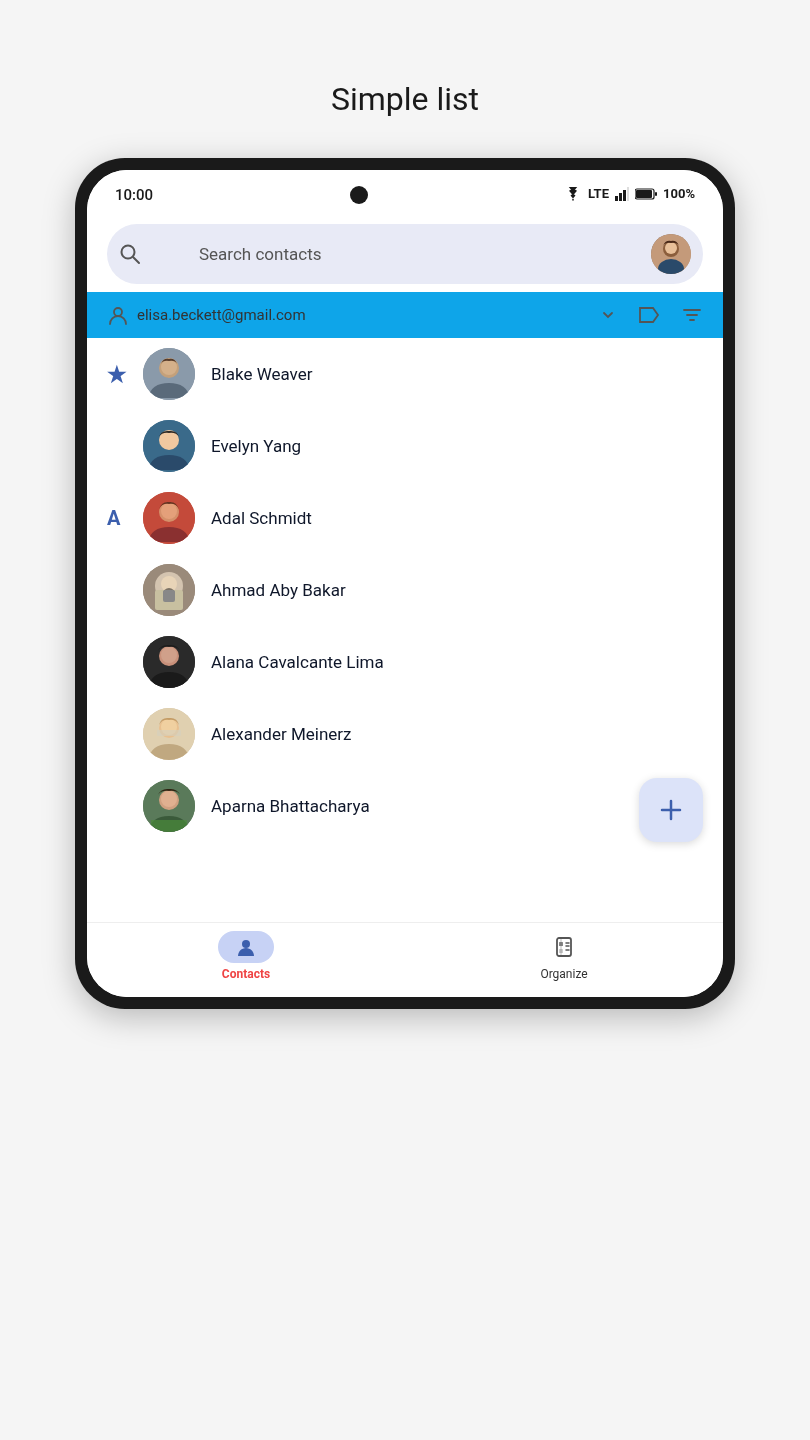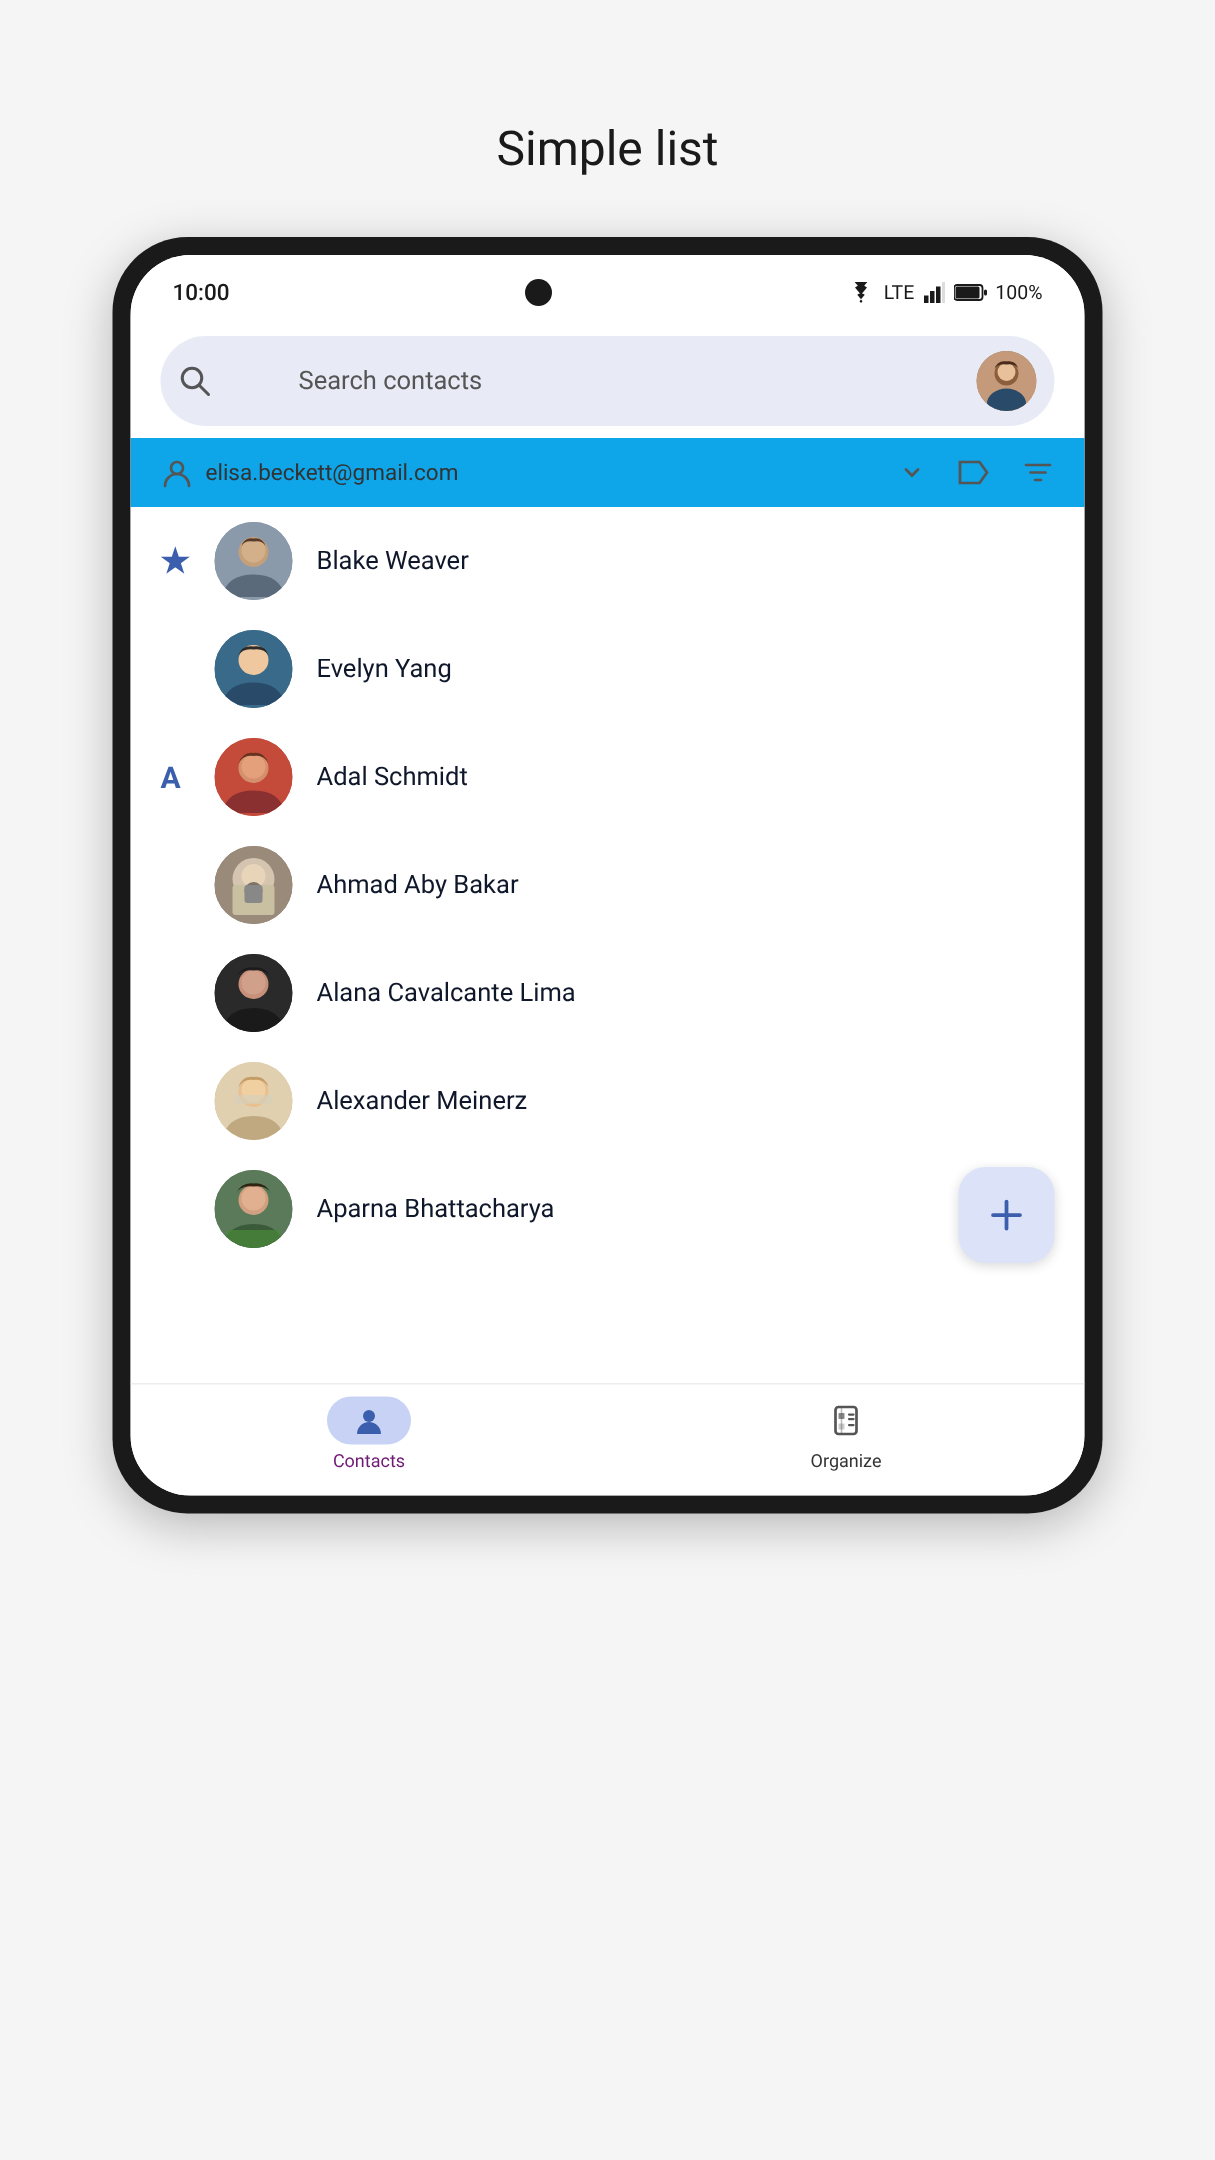"10:00" .status-bar { align-items: center -> flex-start }
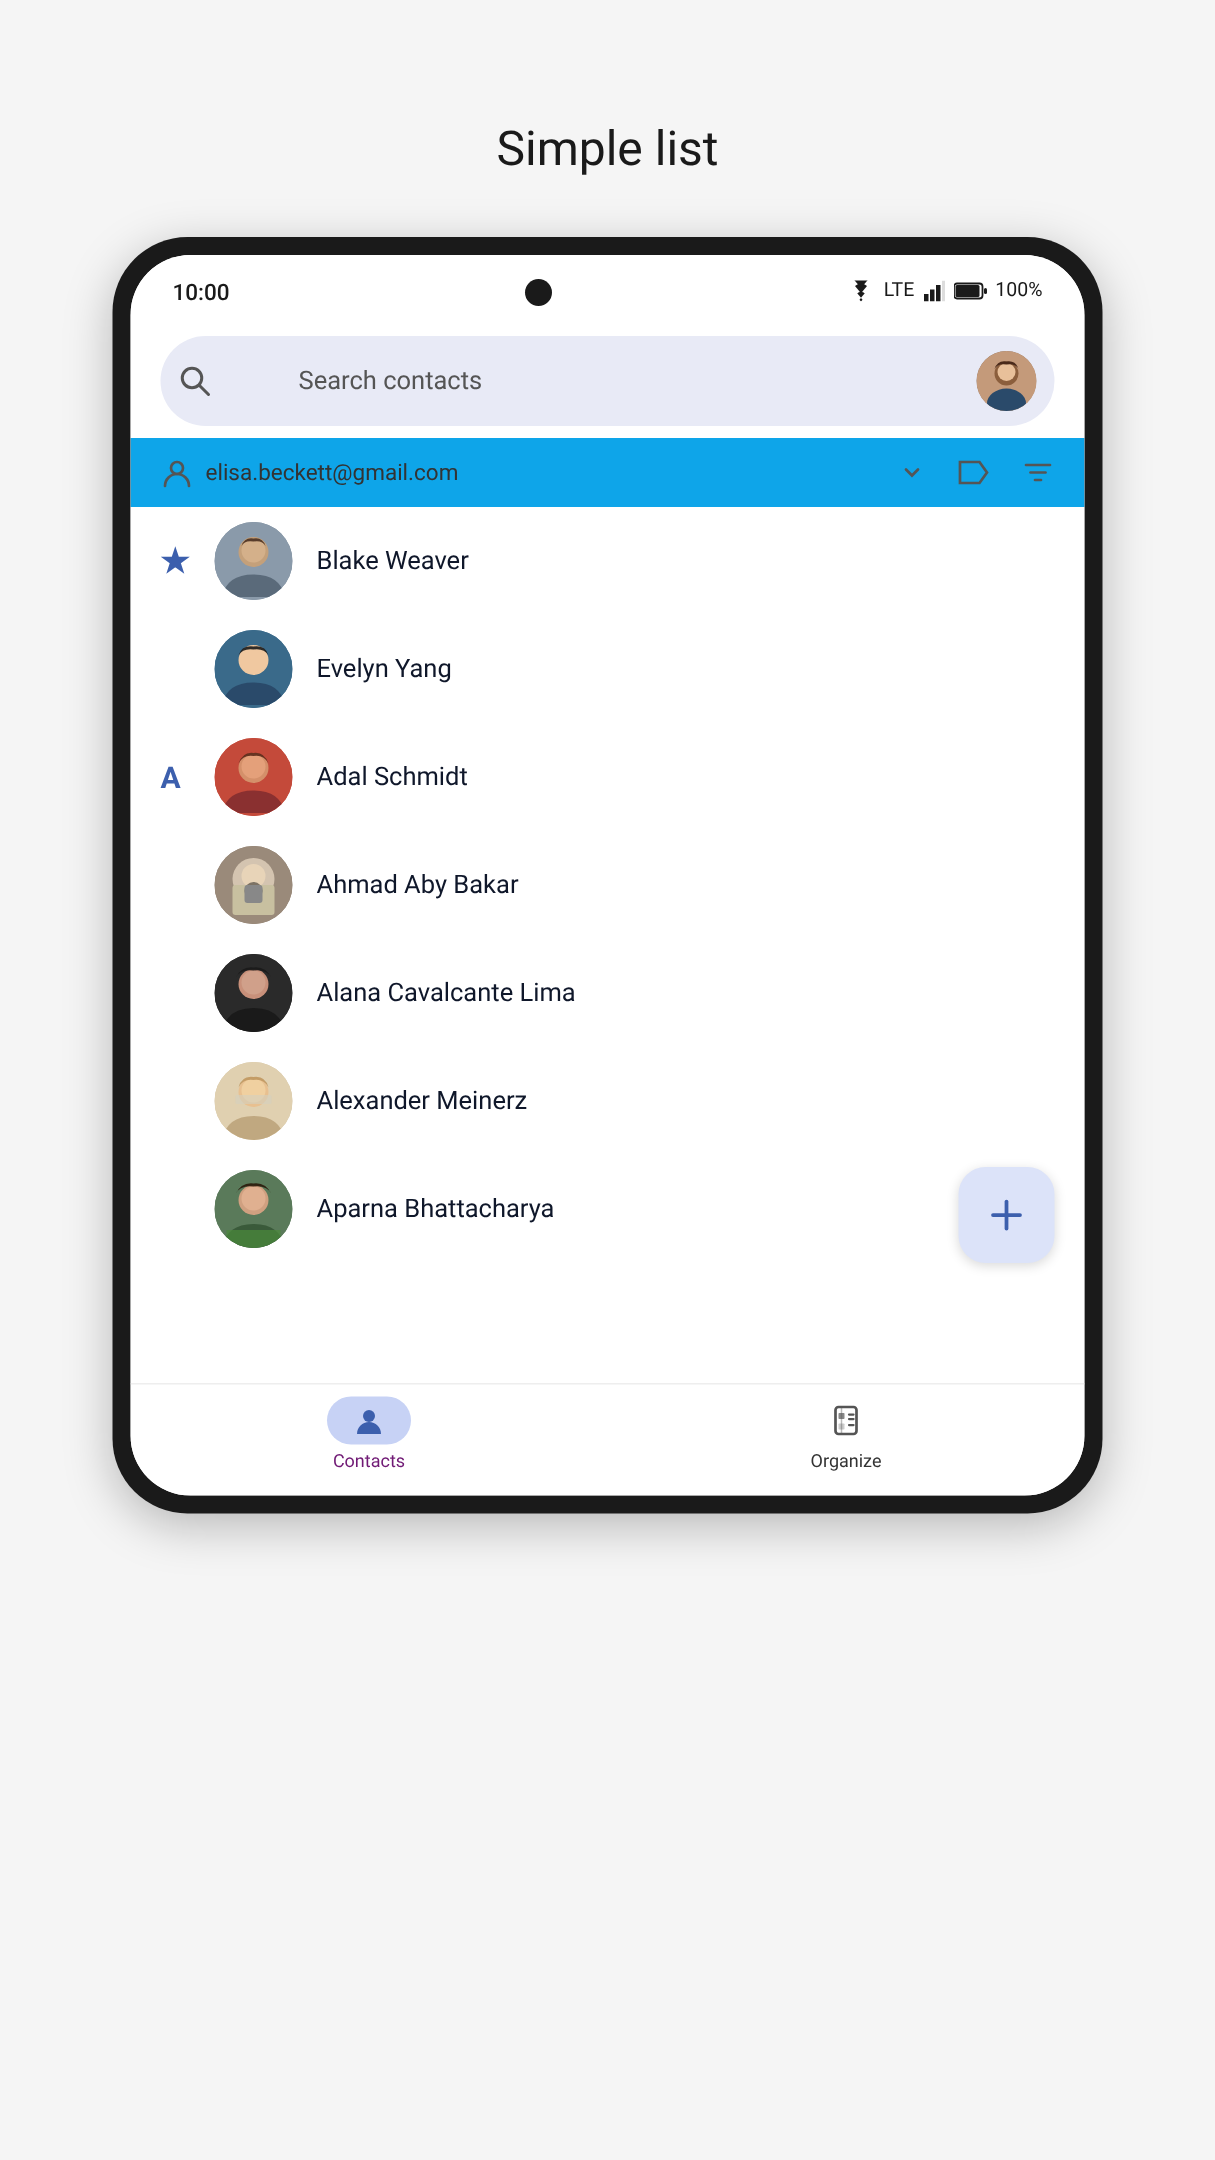"LTE" .status-icons { font-weight: 400 -> 700 }
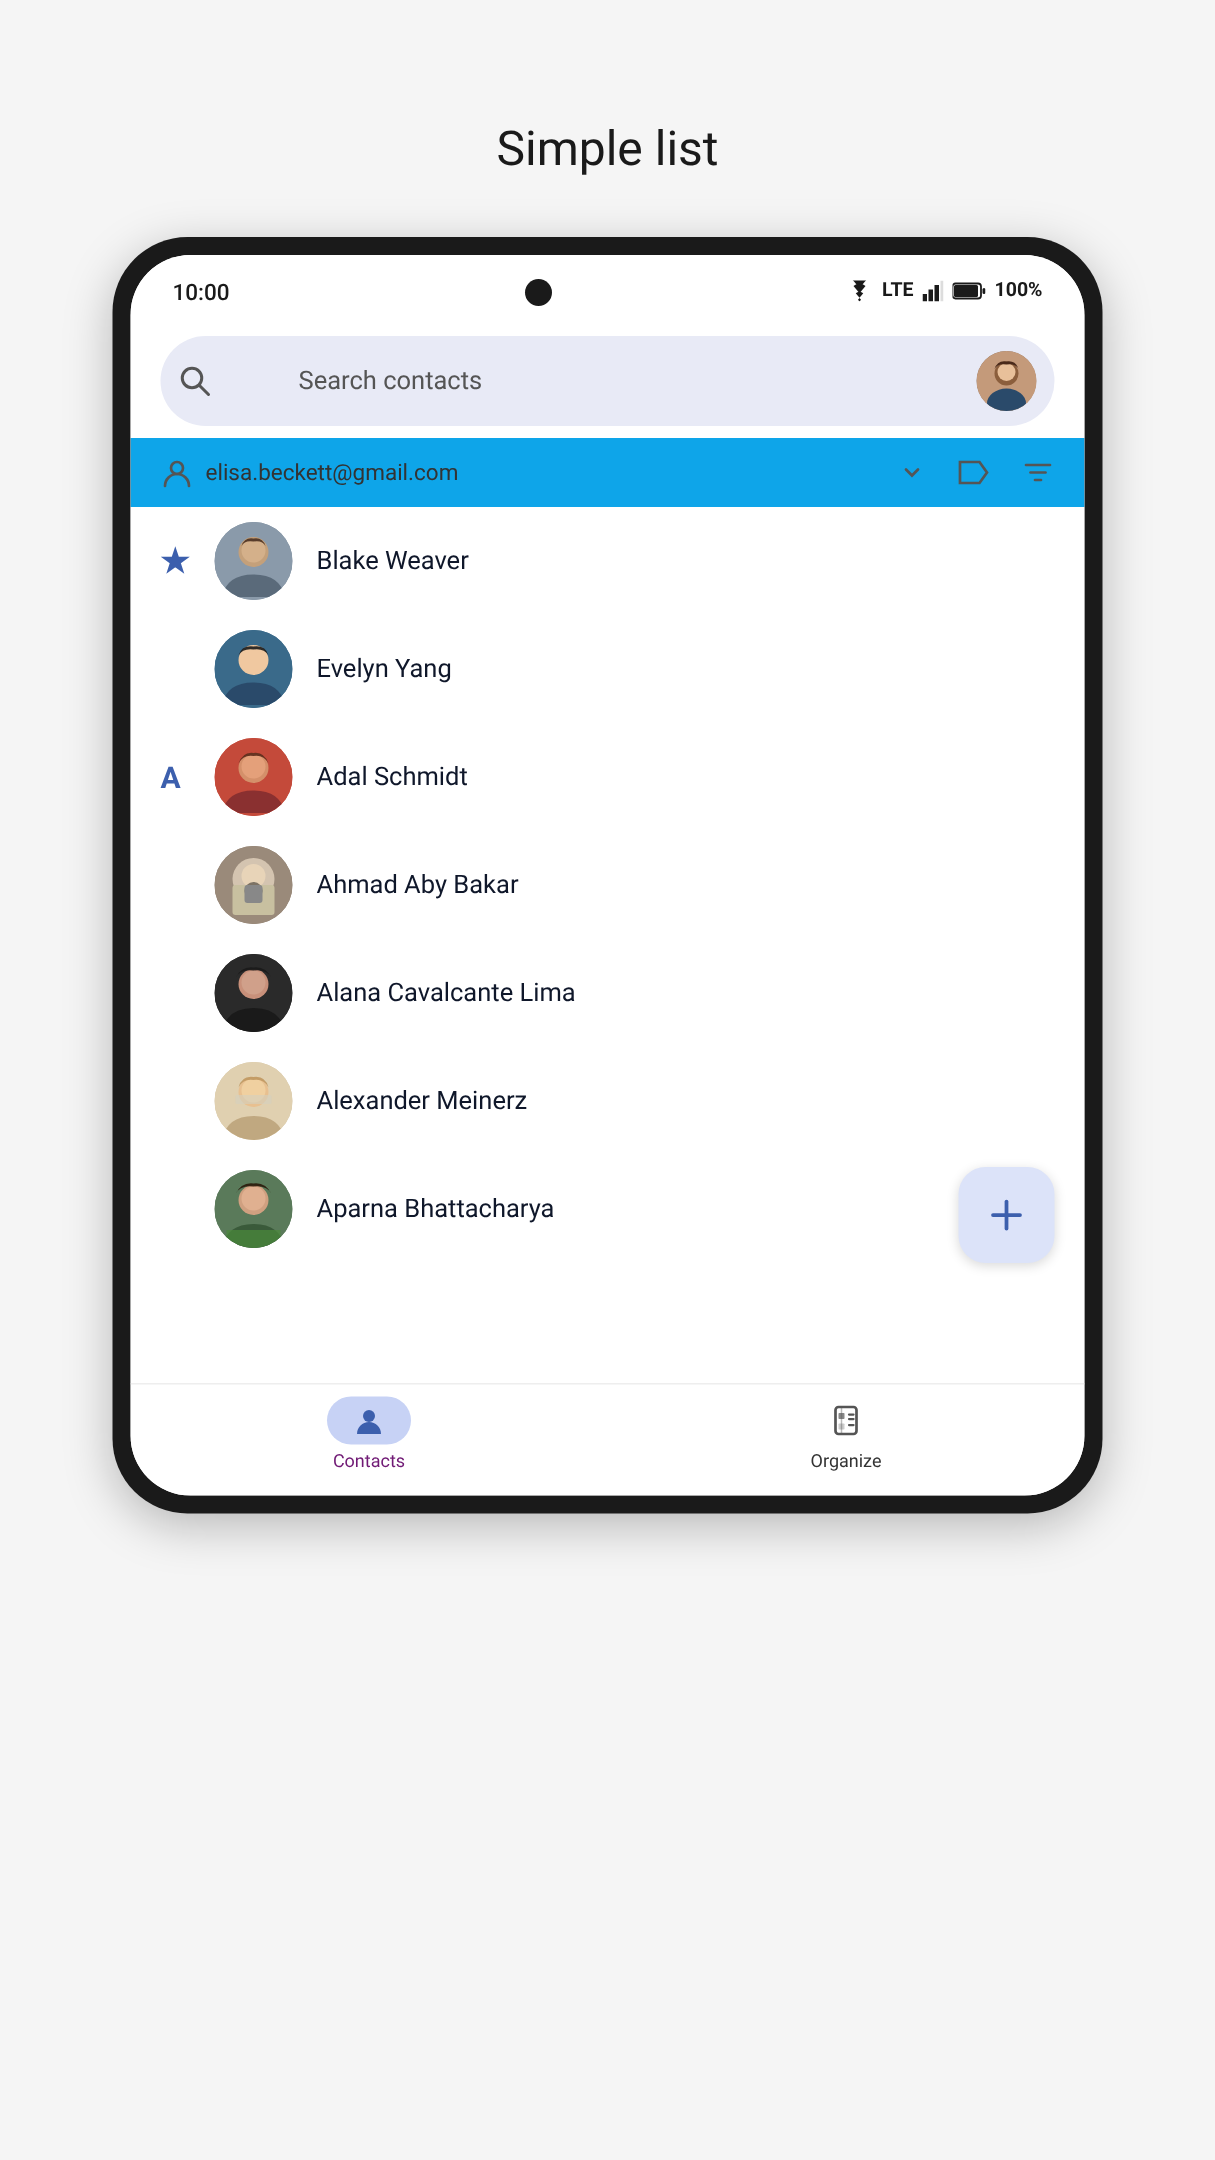"Contacts" .nav-label.active { color: #701a75 -> #ef4444; font-weight: 400 -> 700 }
